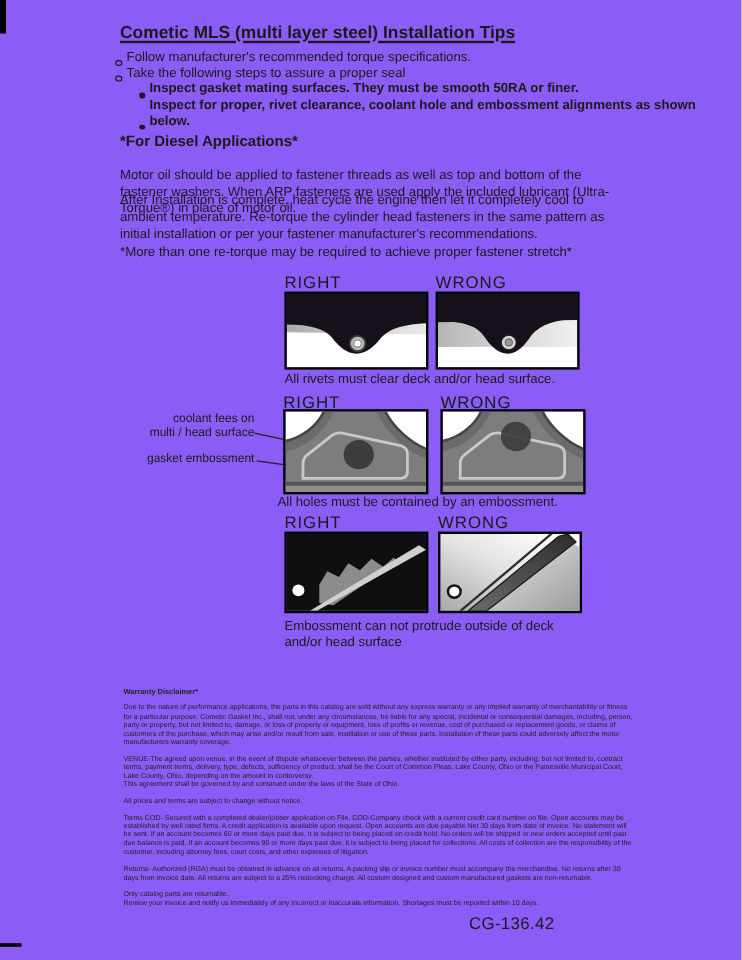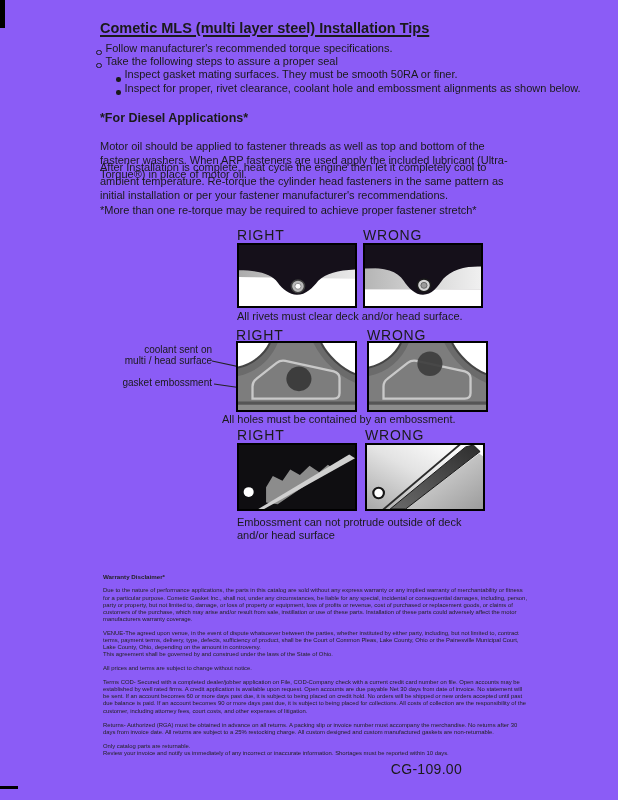"Inspect gasket mating surfaces. They" .bsub { font-weight: none -> bold }
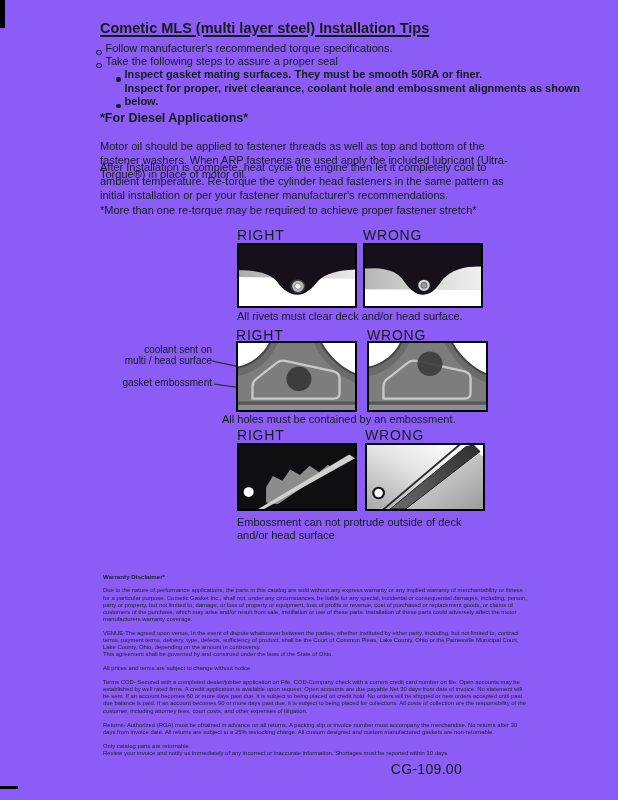"coolant sent on" div { text: sent -> fees }
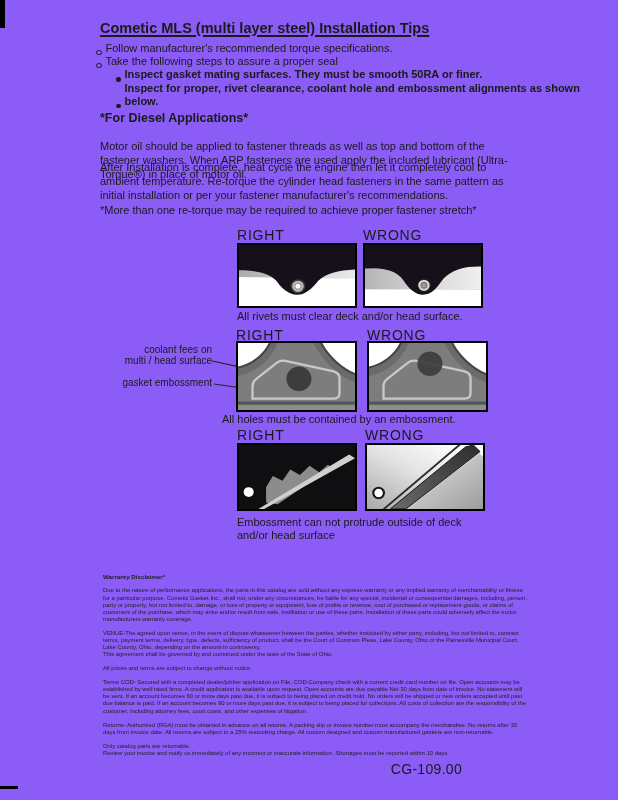"All holes must be contained" div.abs { text-align: left -> center }
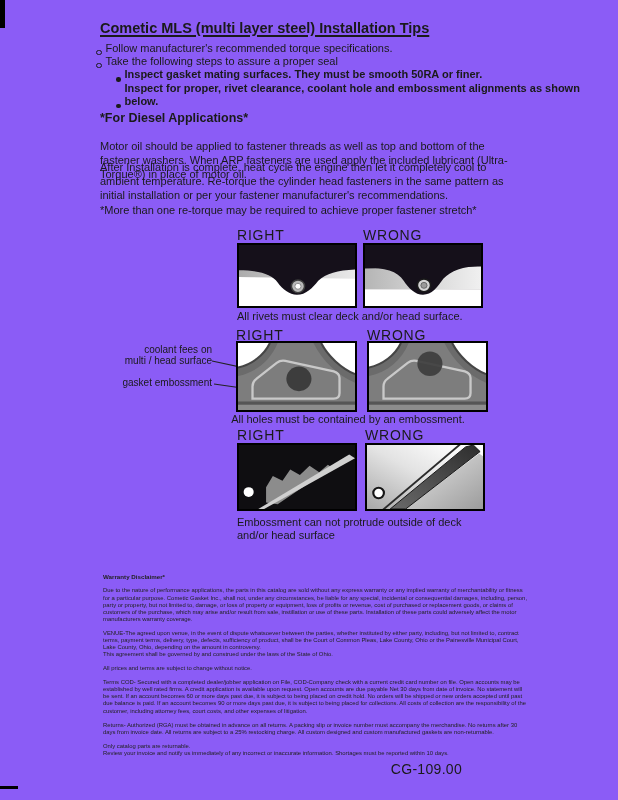"CG-109.00" div.abs { text: CG-109.00 -> CG-136.42 }
